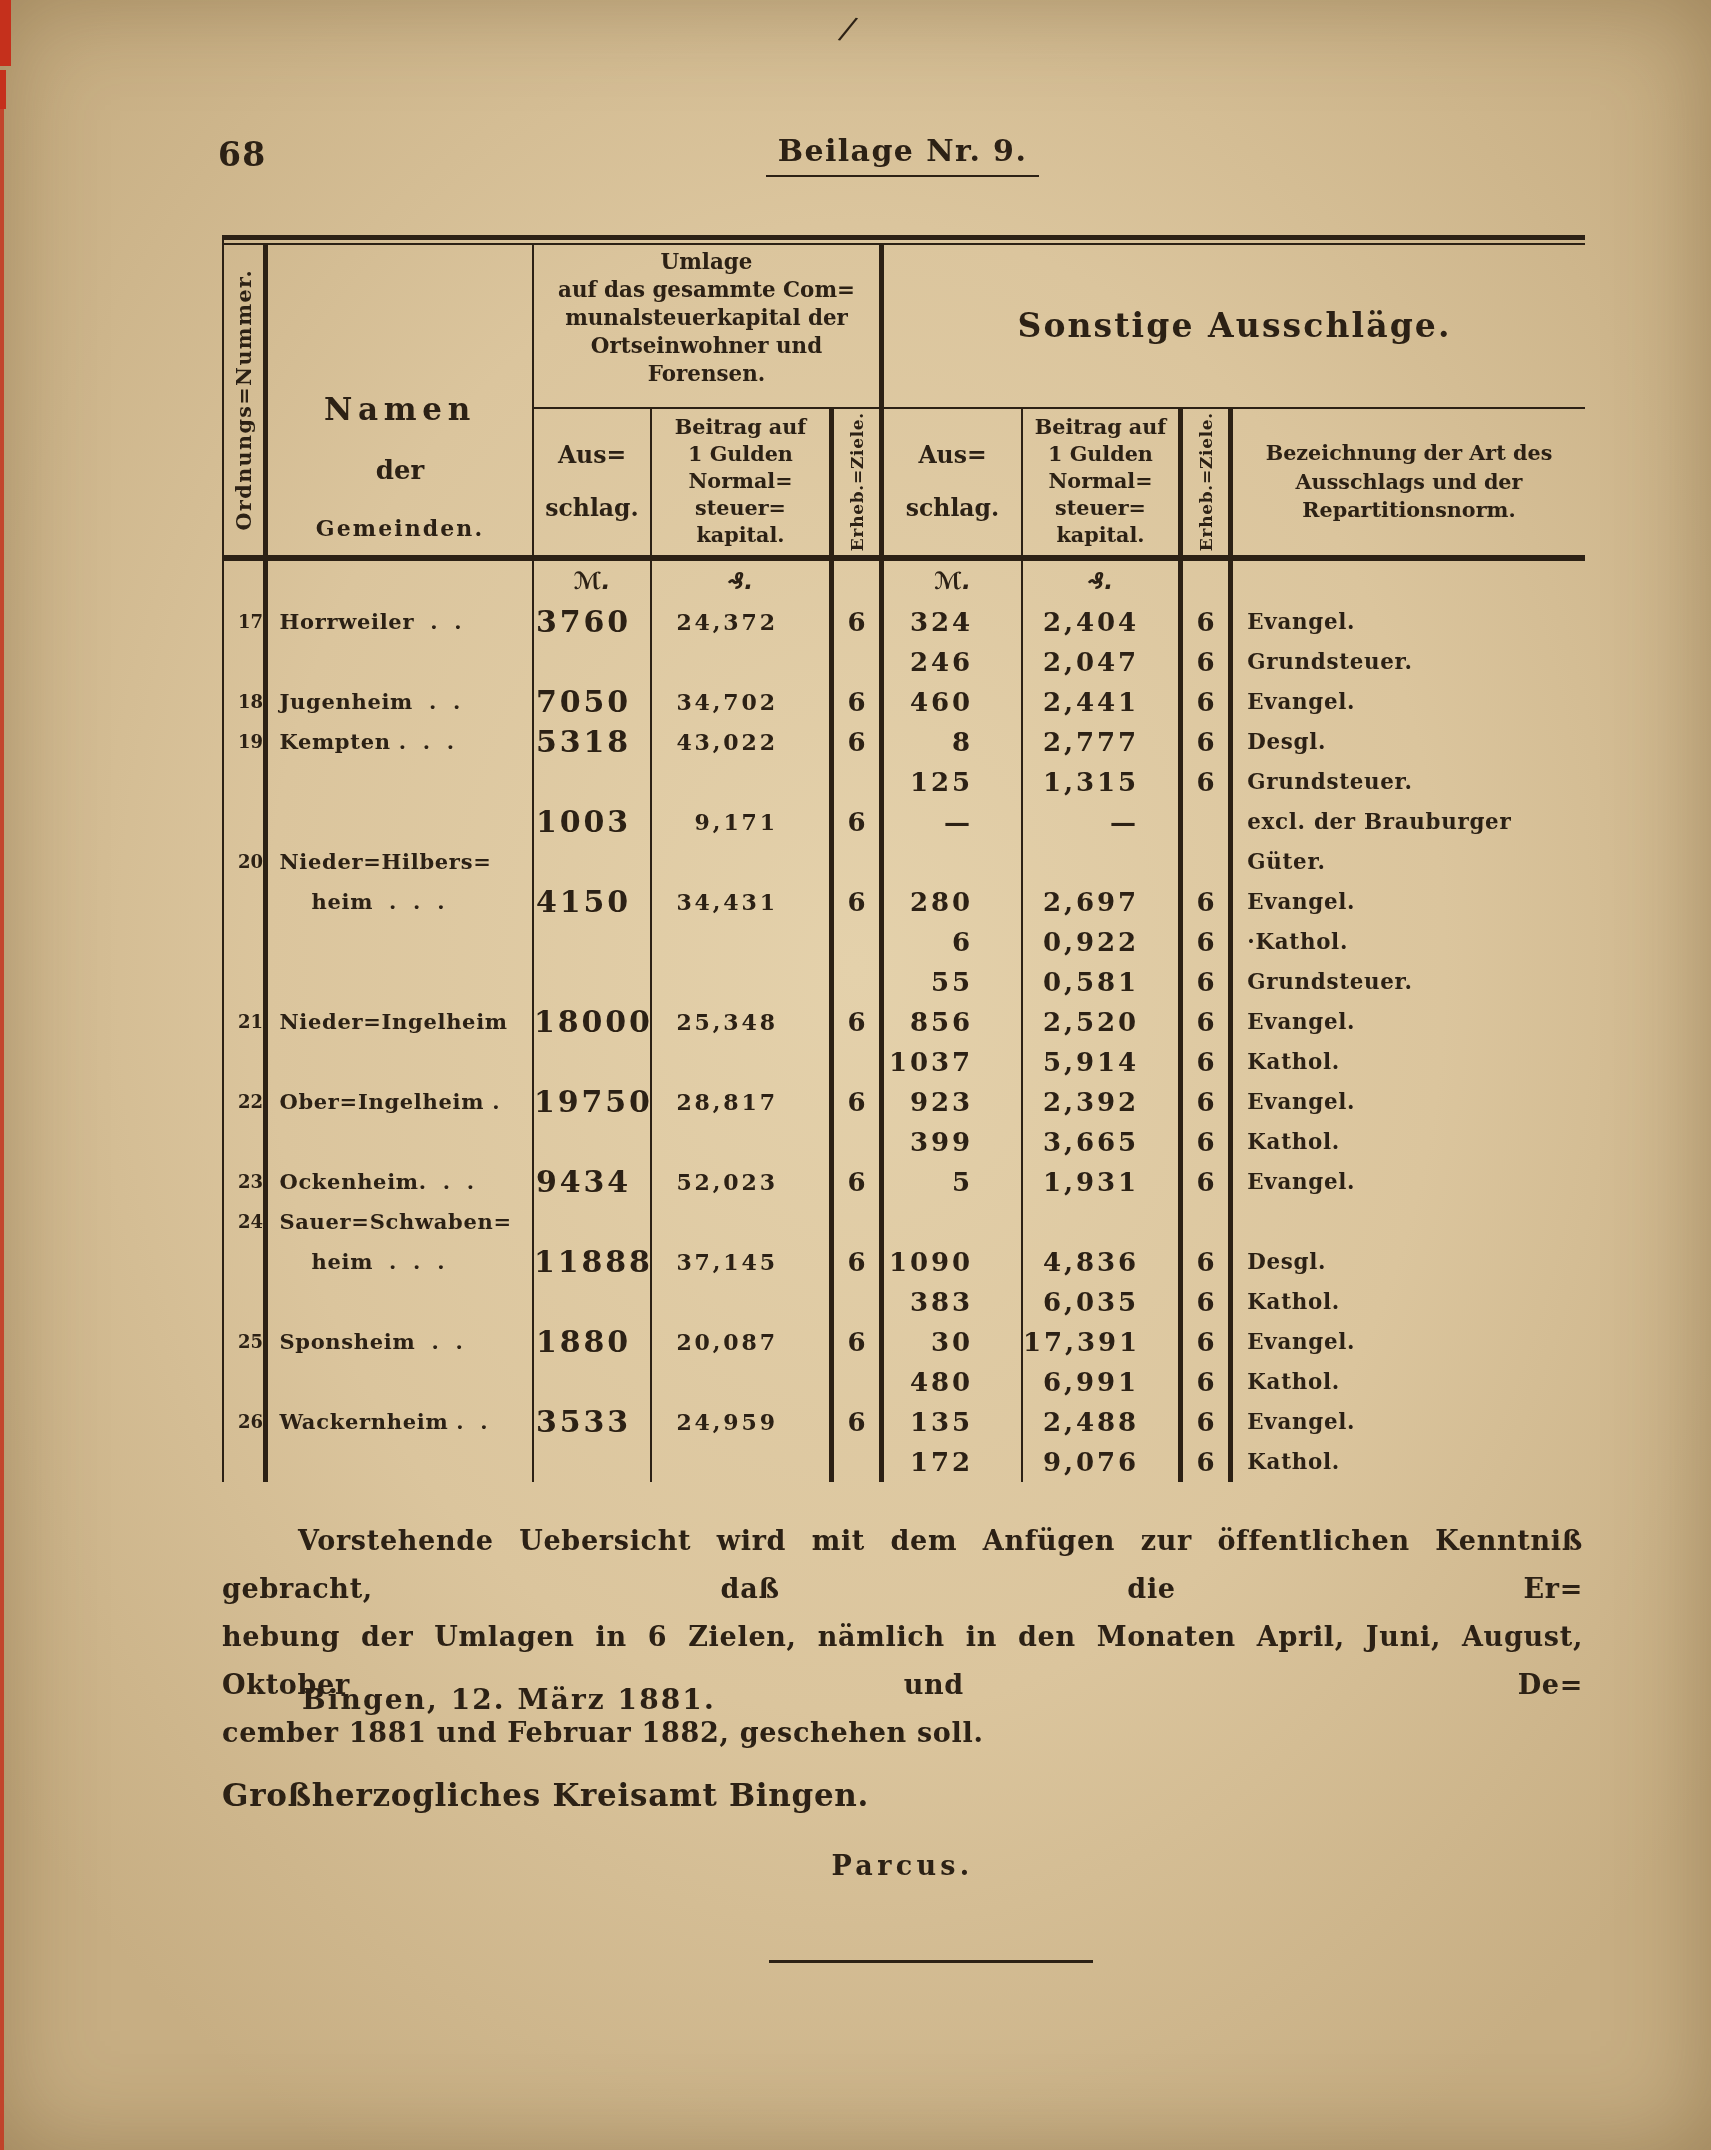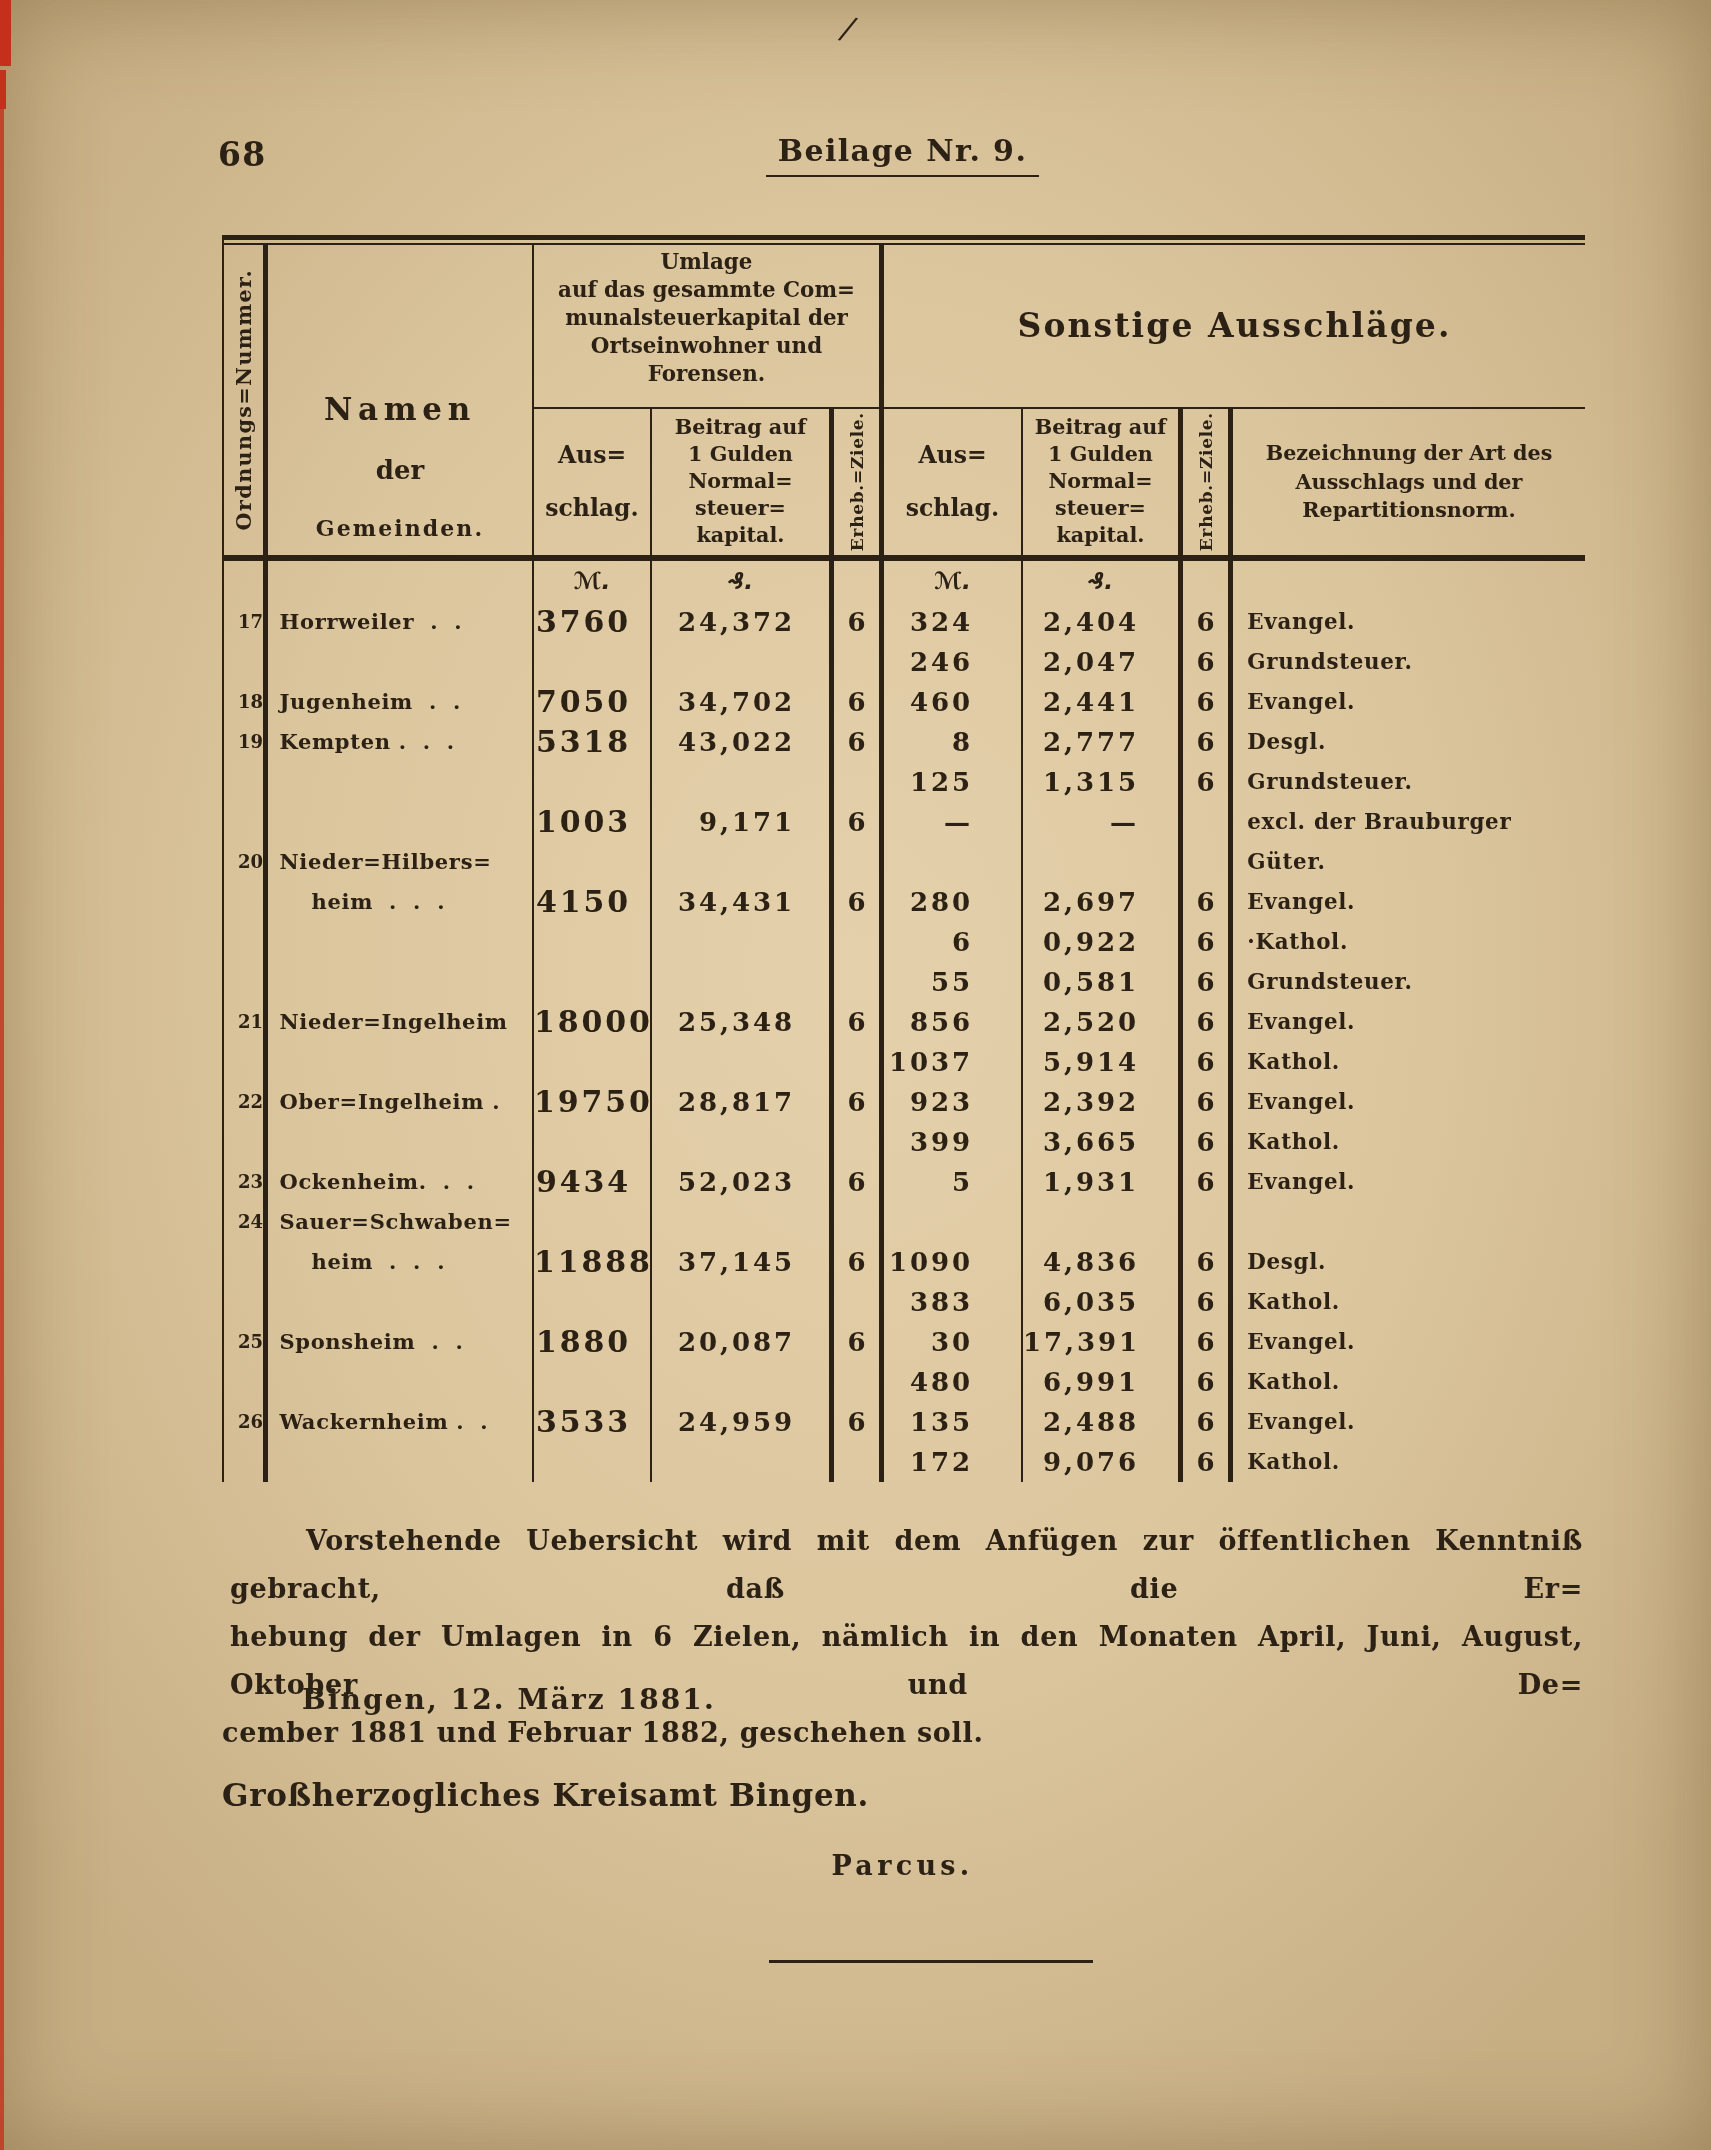"24,372" .c-b1 { font-size: 26px -> 22px; padding-right: 34px -> 51px }
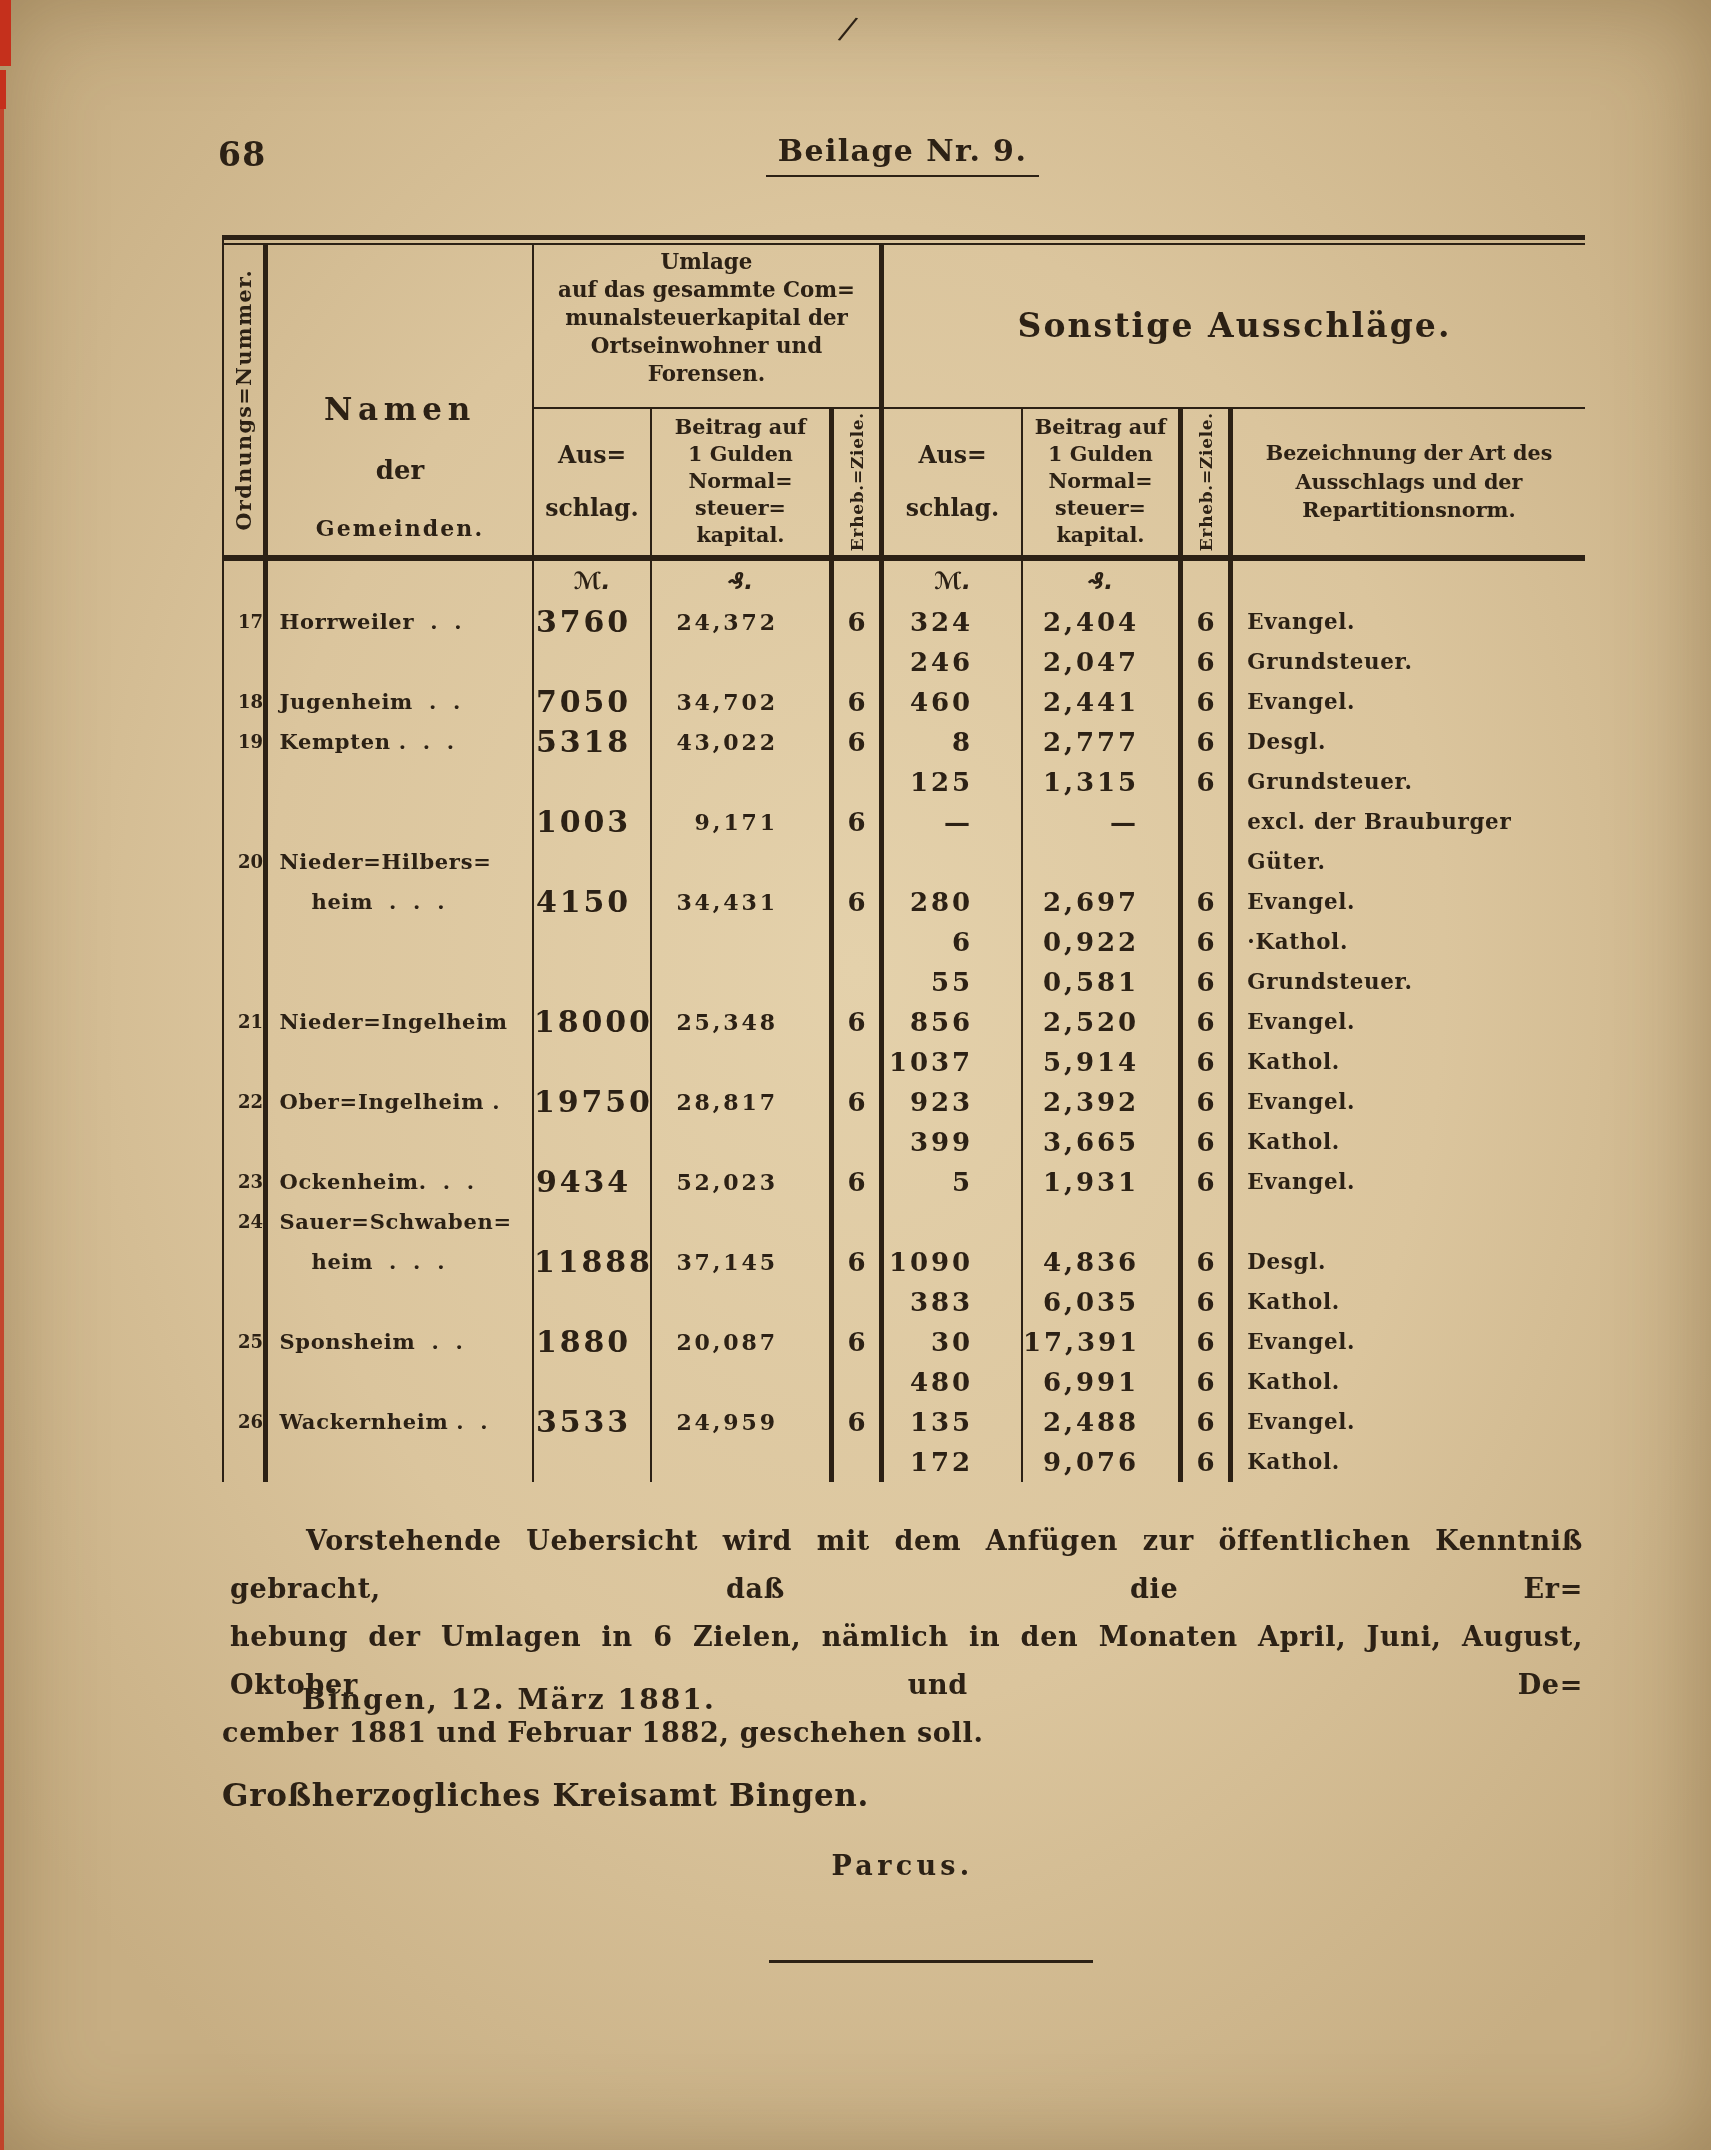"Vorstehende Uebersicht wird mit dem" .pline.just { margin-left: 8px -> none }
